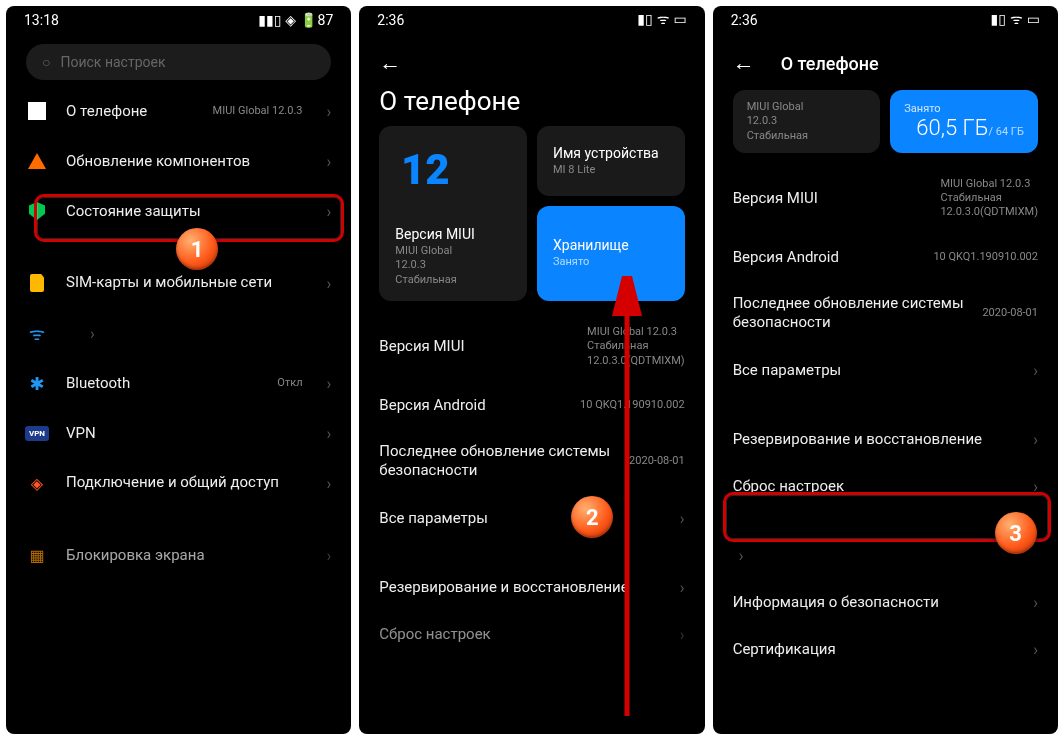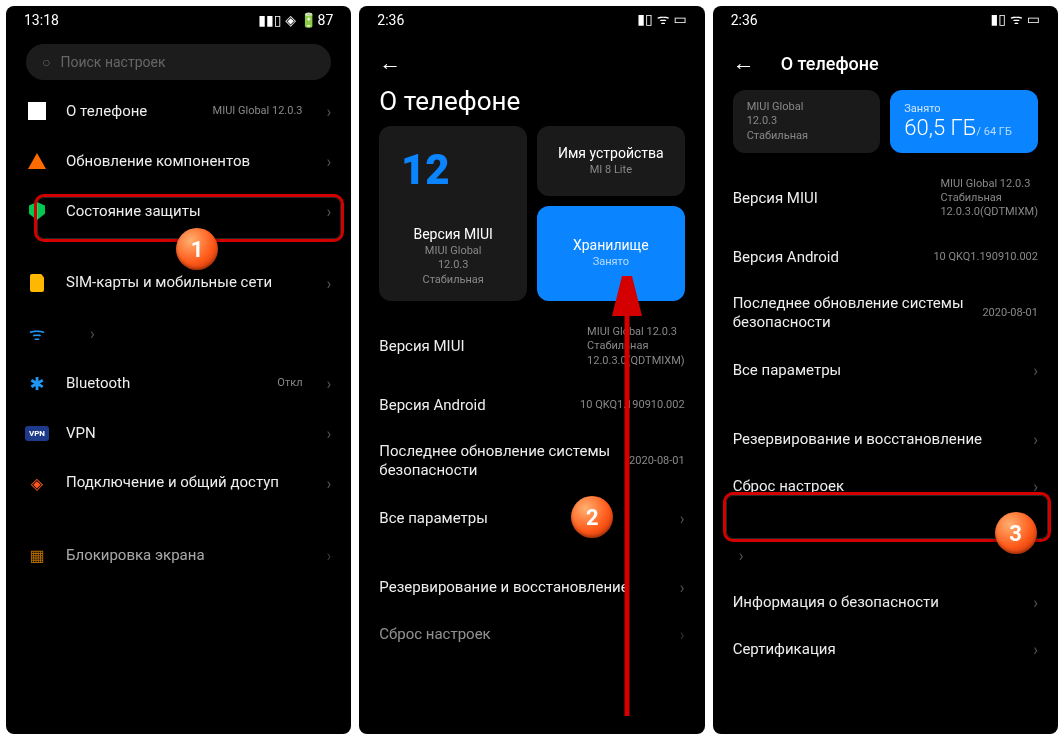"60,5 ГБ" .storage-used { margin-left: none -> 12px }
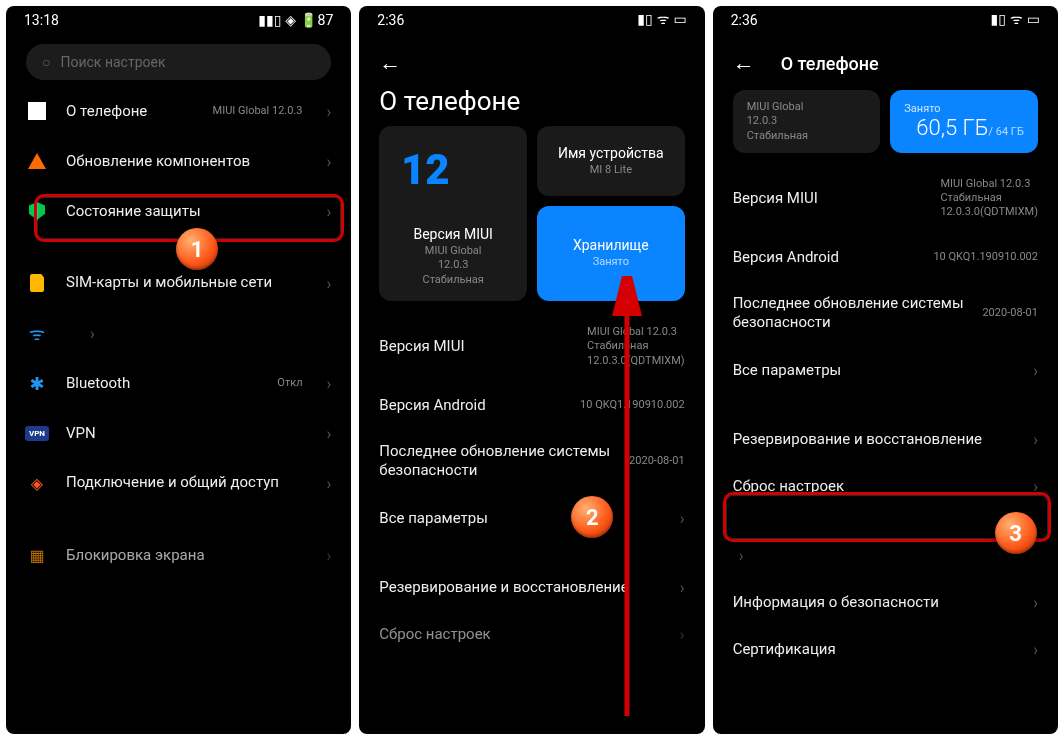"12" .cards { text-align: center -> none }
